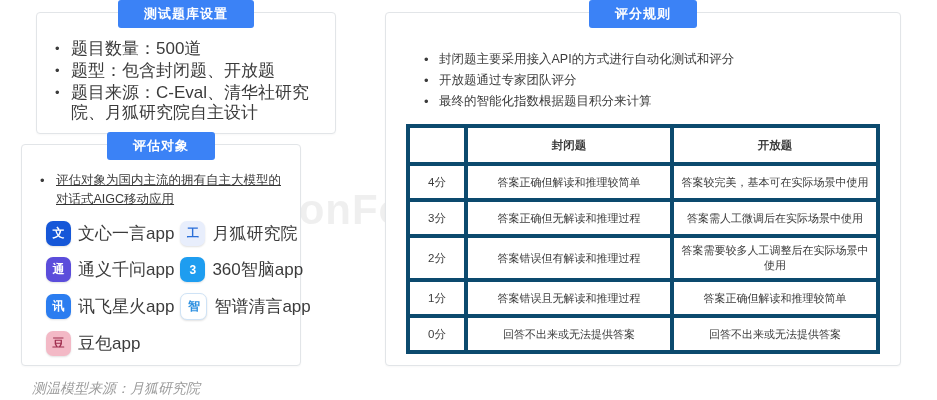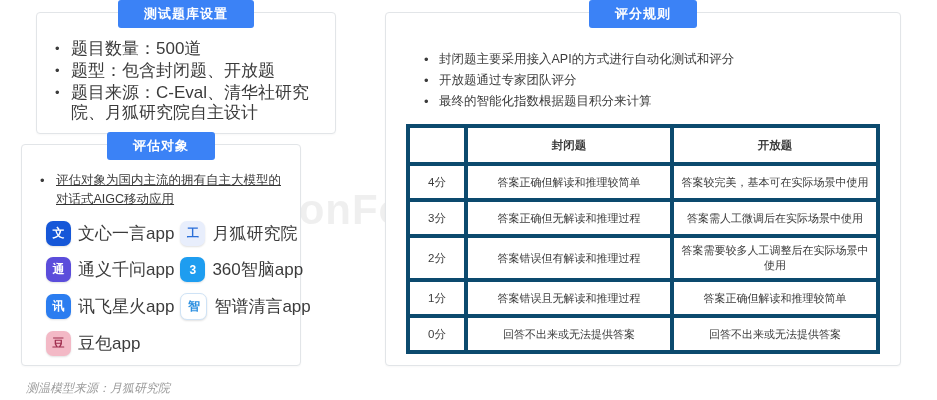"测温模型来源：月狐研究院" .footnote { font-size: 12px -> 14px; left: 26px -> 32px }
